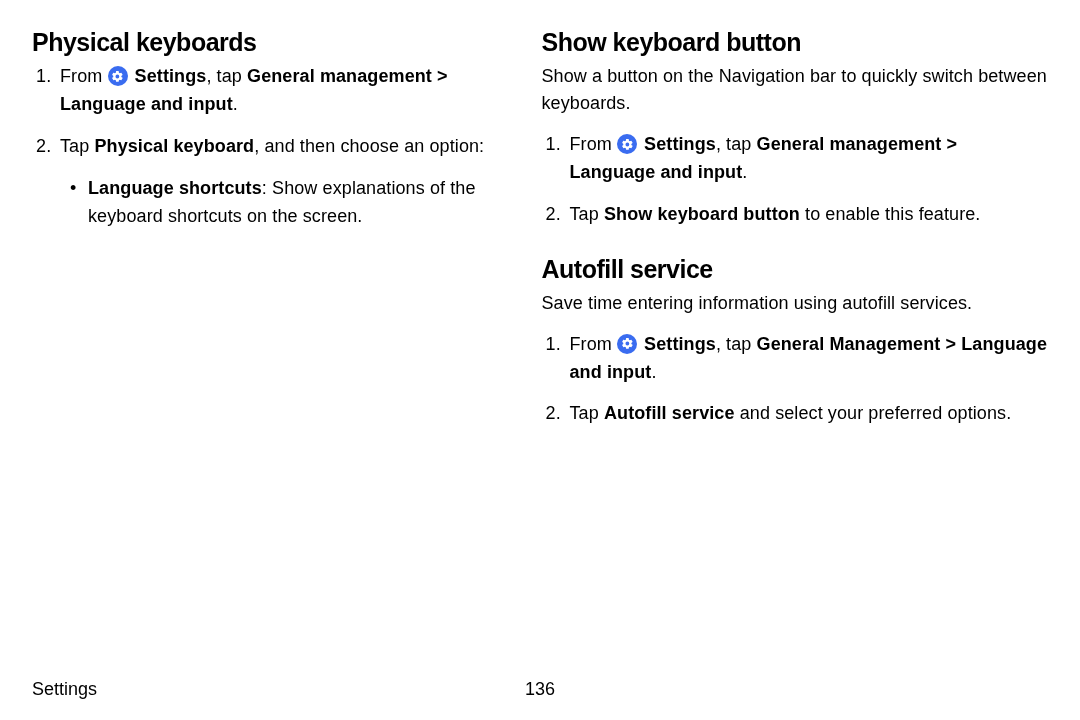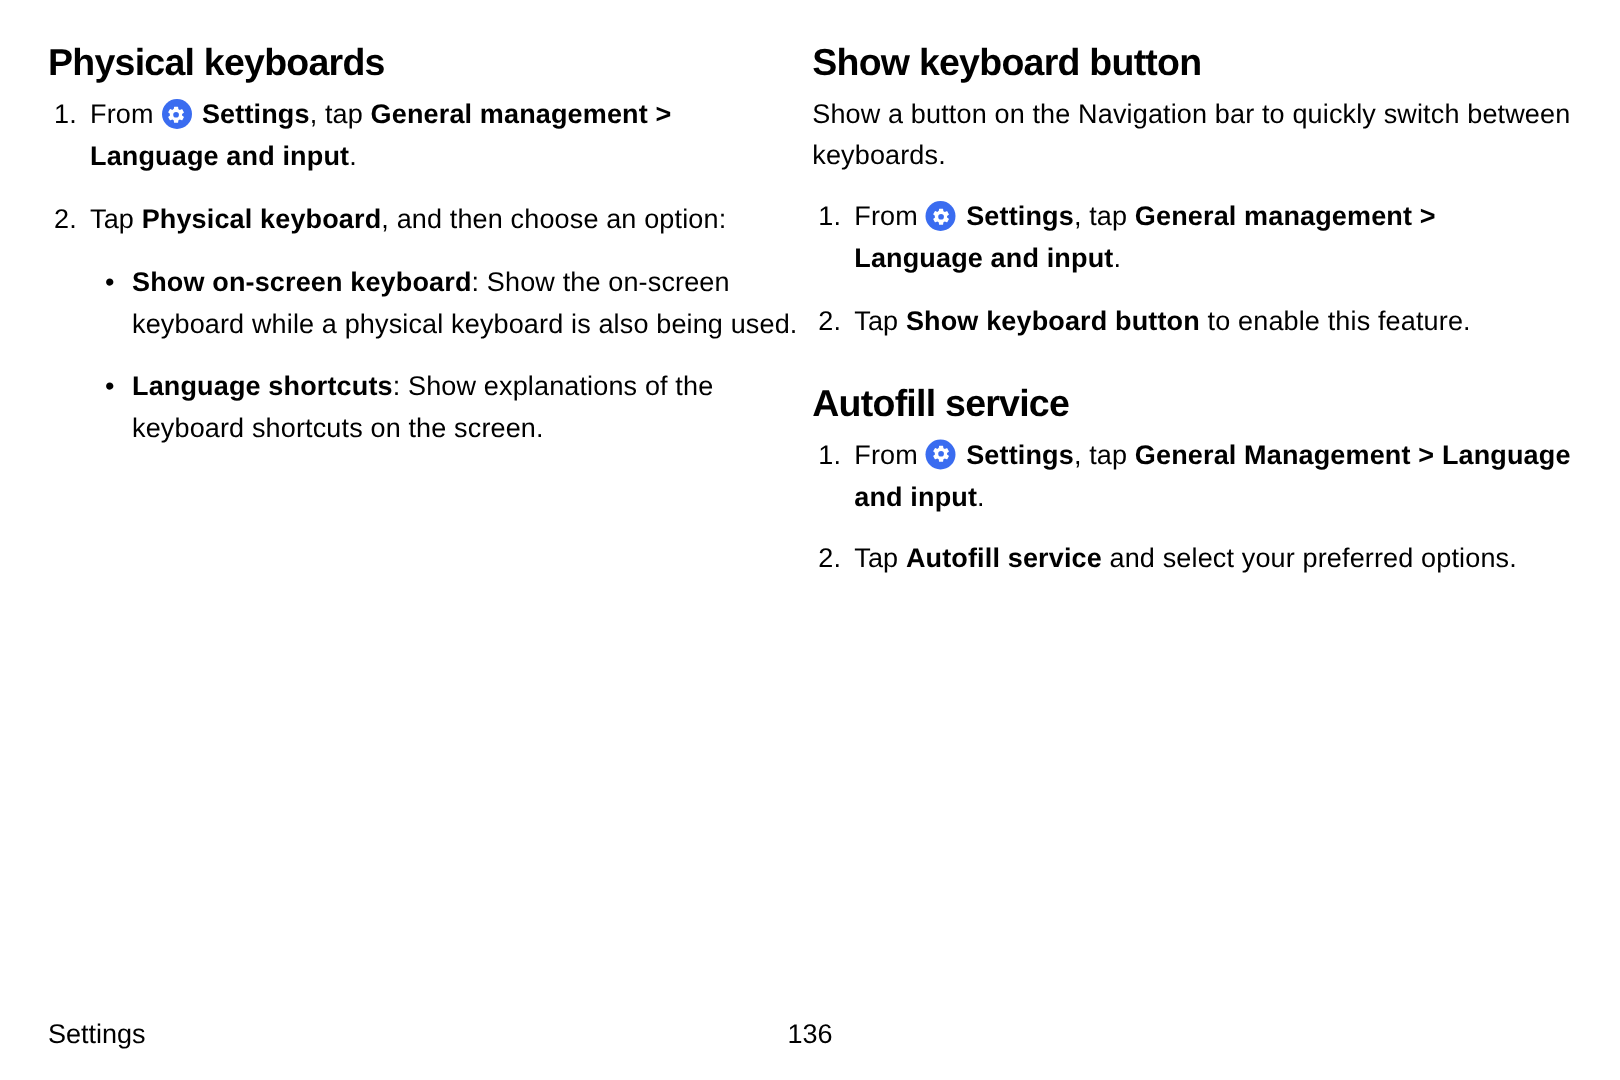"Show on-screen keyboard: Show the" li { html: <li><span>Show on-screen keyboard</span><span>: Show the on-screen keyboard while a physical keyboard is also being used.</span></li> -> none }
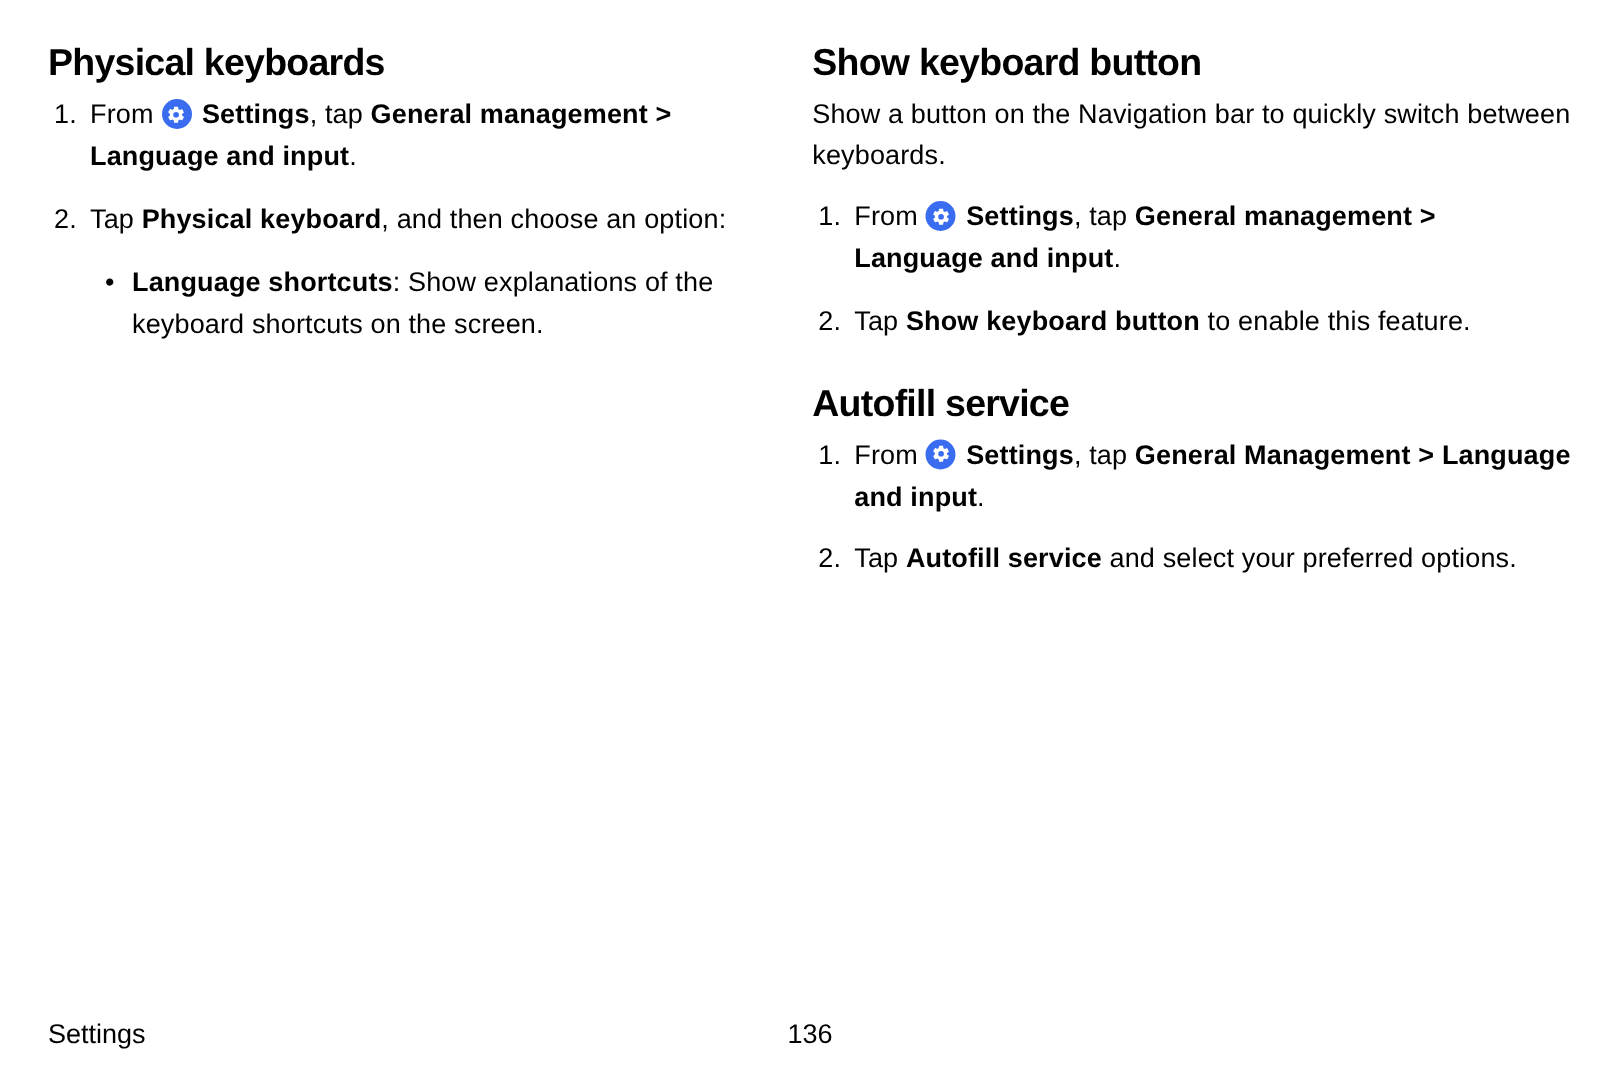"Save time entering information using" p.intro { html: none -> <p>Save time entering information using autofill services.</p> }
